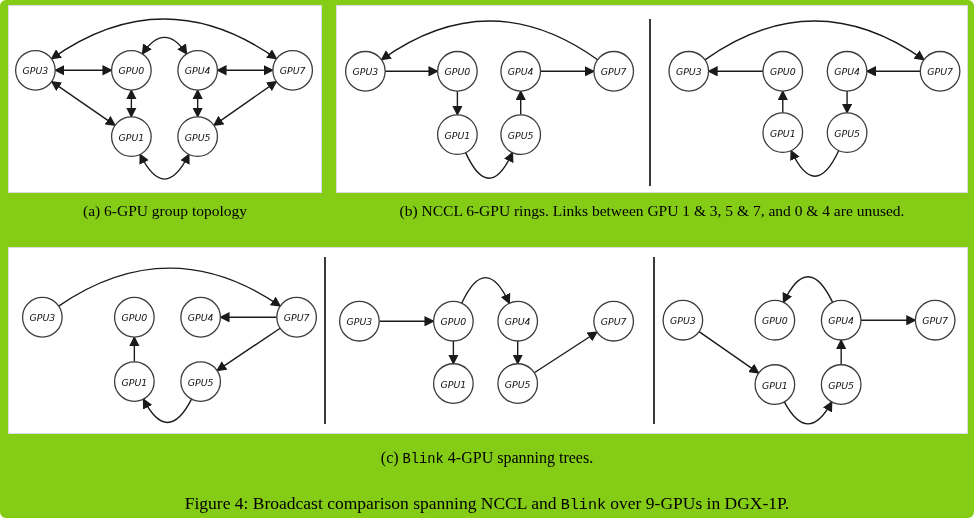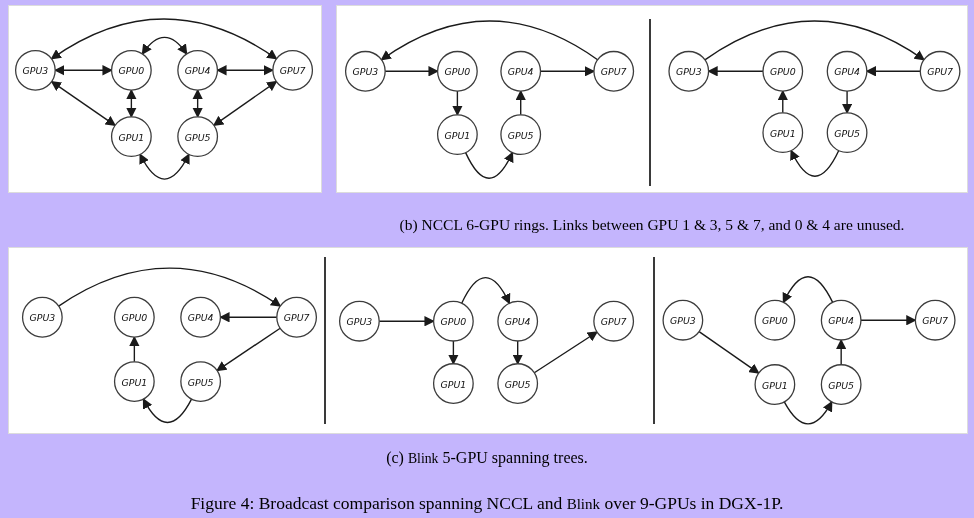"GPU3" .page { background: #c4b5fd -> #84cc16; border-radius: none -> 6px }
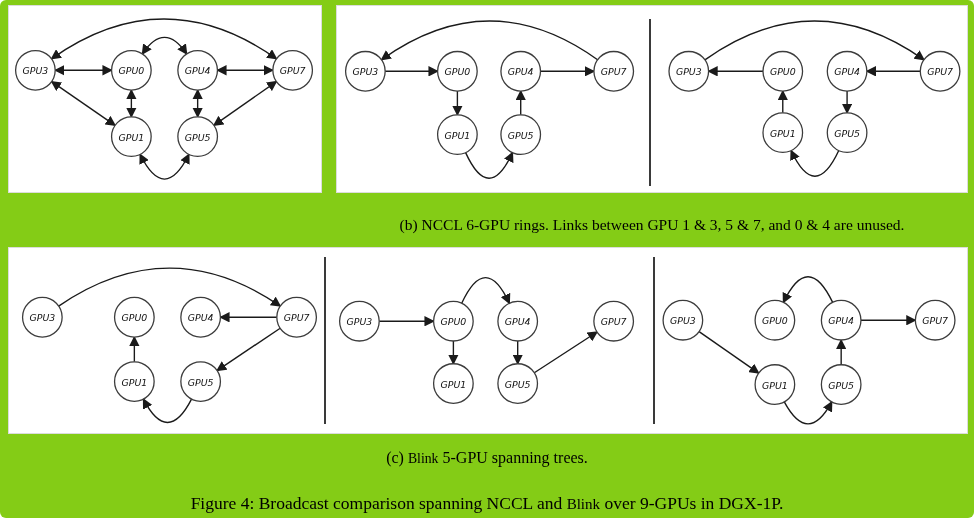"(a) 6-GPU group topology" div.subcap { html: none -> <div>(a) 6-GPU group topology</div> }
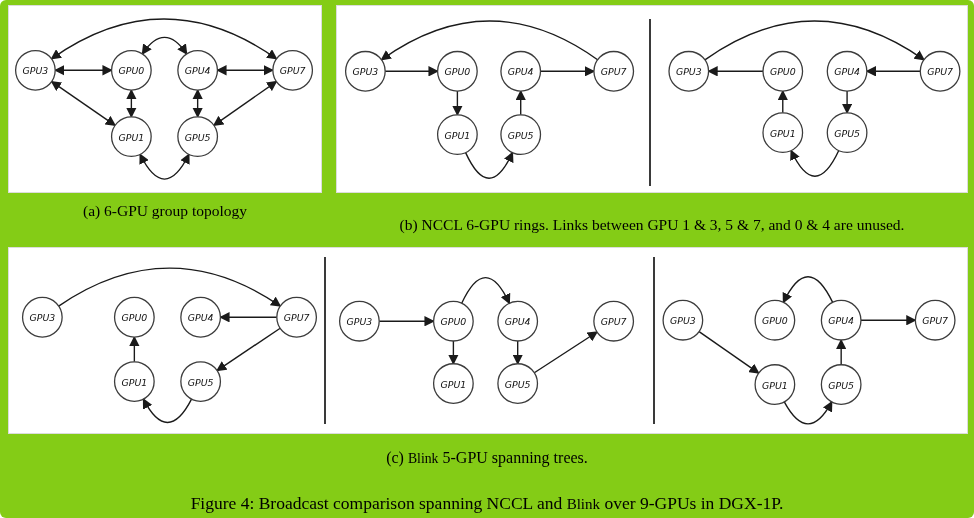"(b) NCCL 6-GPU rings. Links" .subcap-b { top: 216px -> 202px }
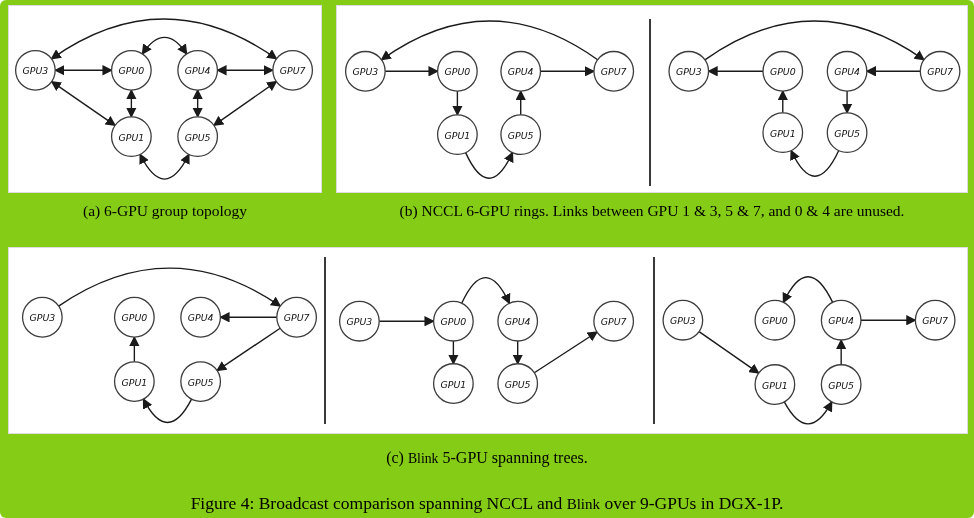"Blink" .mono { font-family: Liberation Serif, serif -> Liberation Mono, monospace }
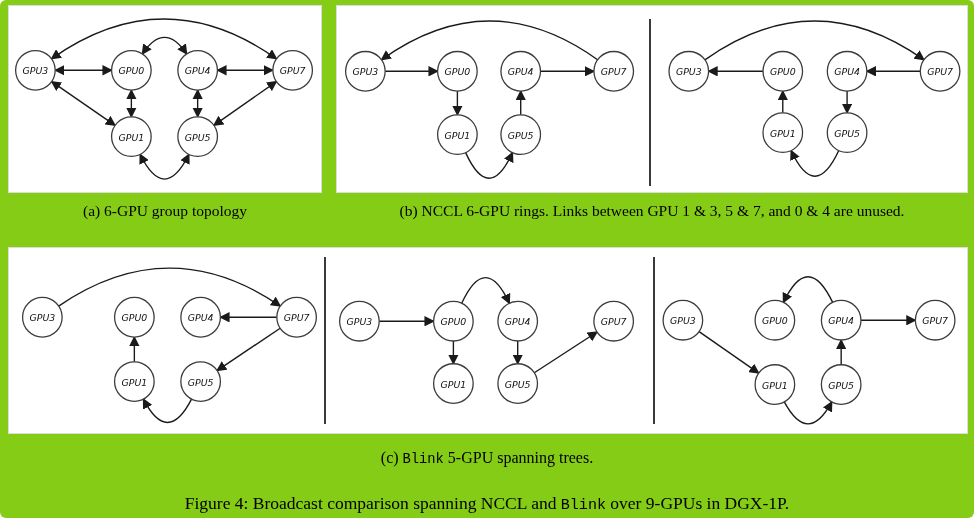"5-GPU spanning trees." span { text: 5-GPU -> 4-GPU }
